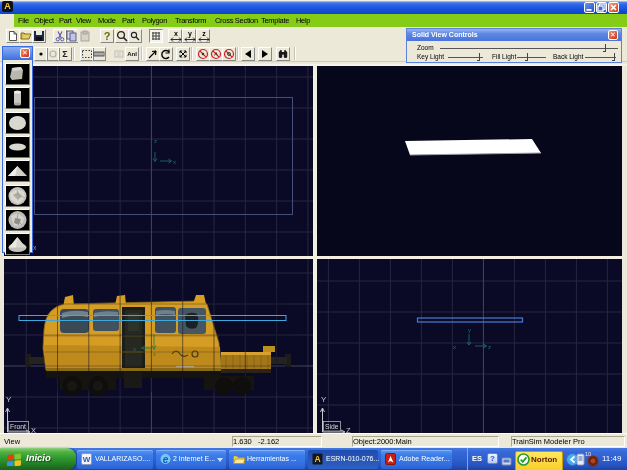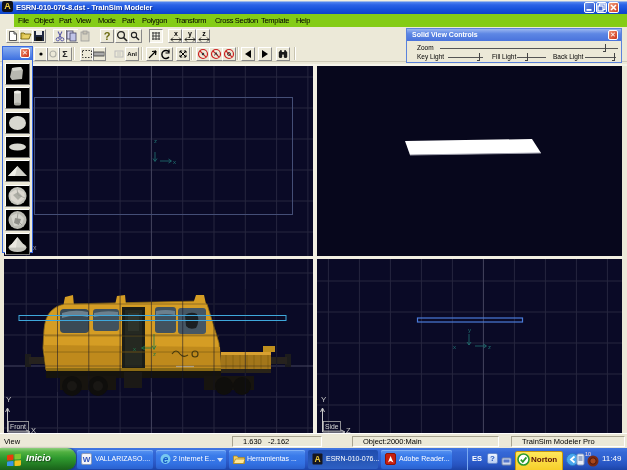"ESRN-010-076-8.dst - TrainSim Modeler" div.ttext { html: <div>ESRN-010-076-8.dst - TrainSim Modeler</div> -> none }
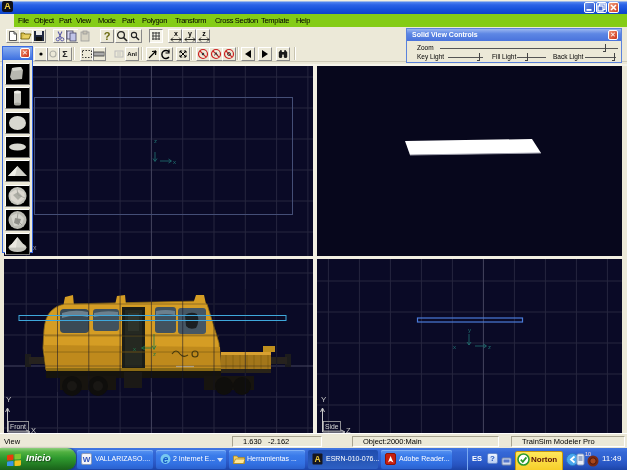"1.630 -2.162" .spanel { padding-left: 10px -> 0 }
